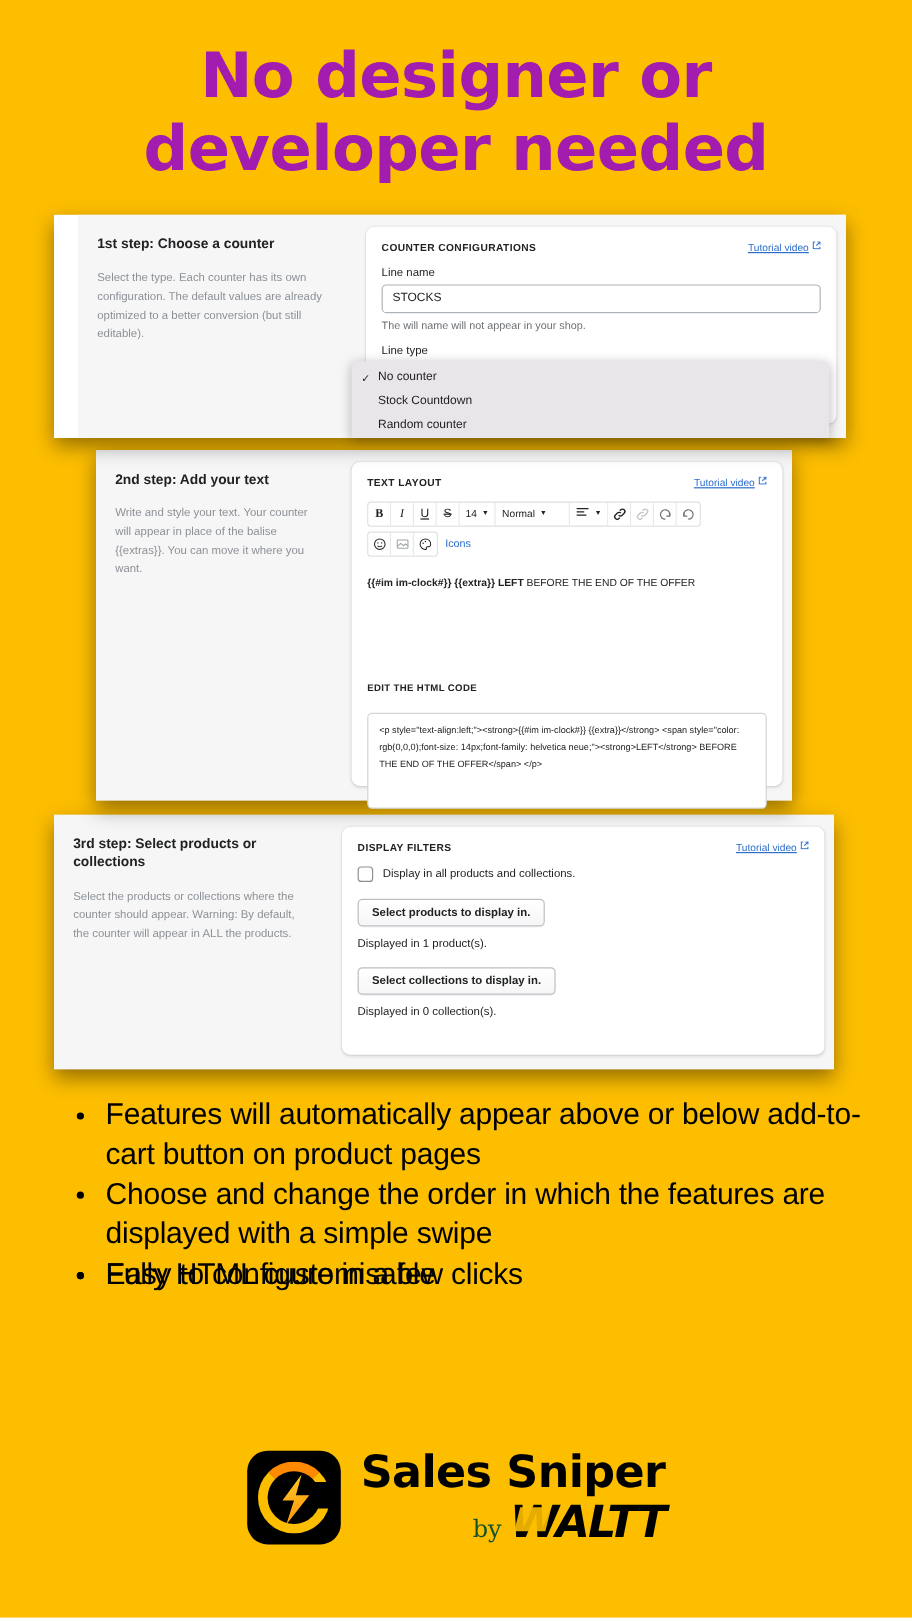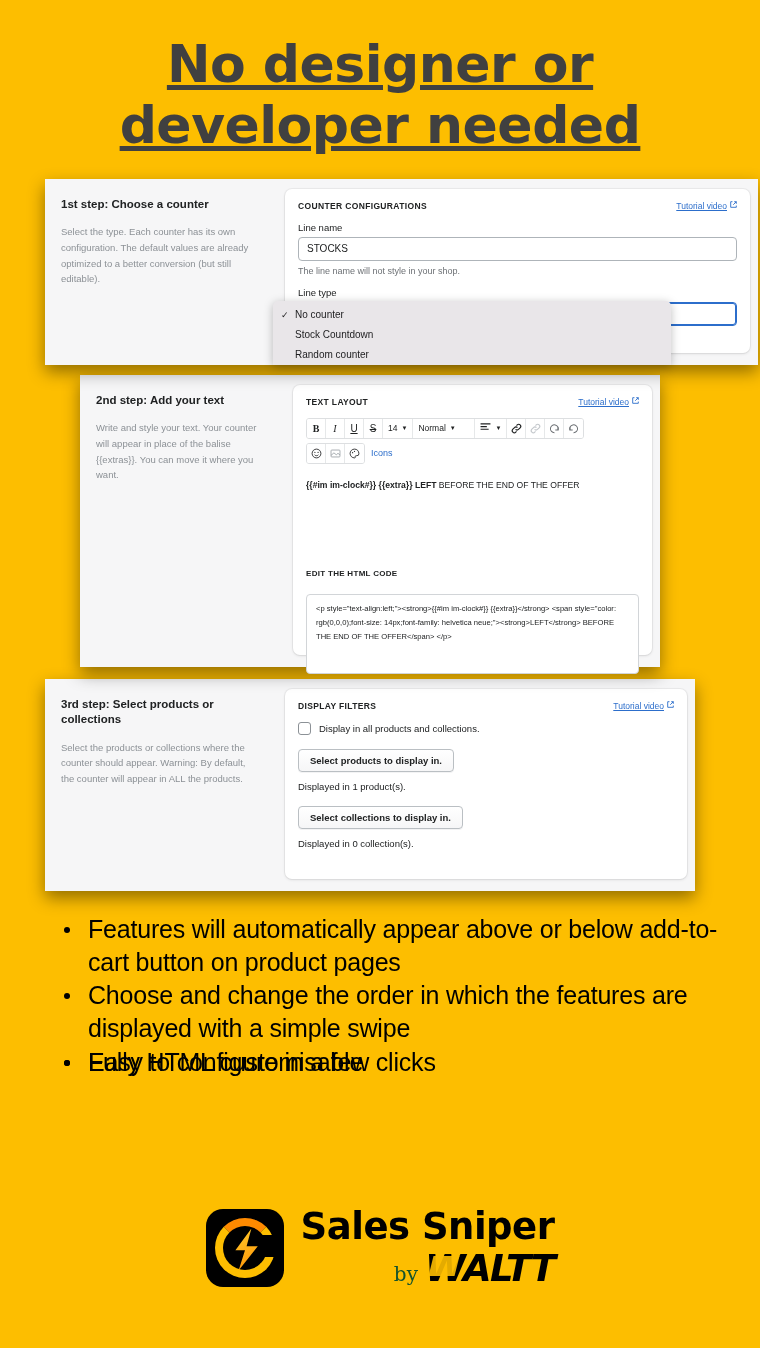"No designer or" .headline { color: #404040 -> #a21caf; text-decoration: underline -> none }
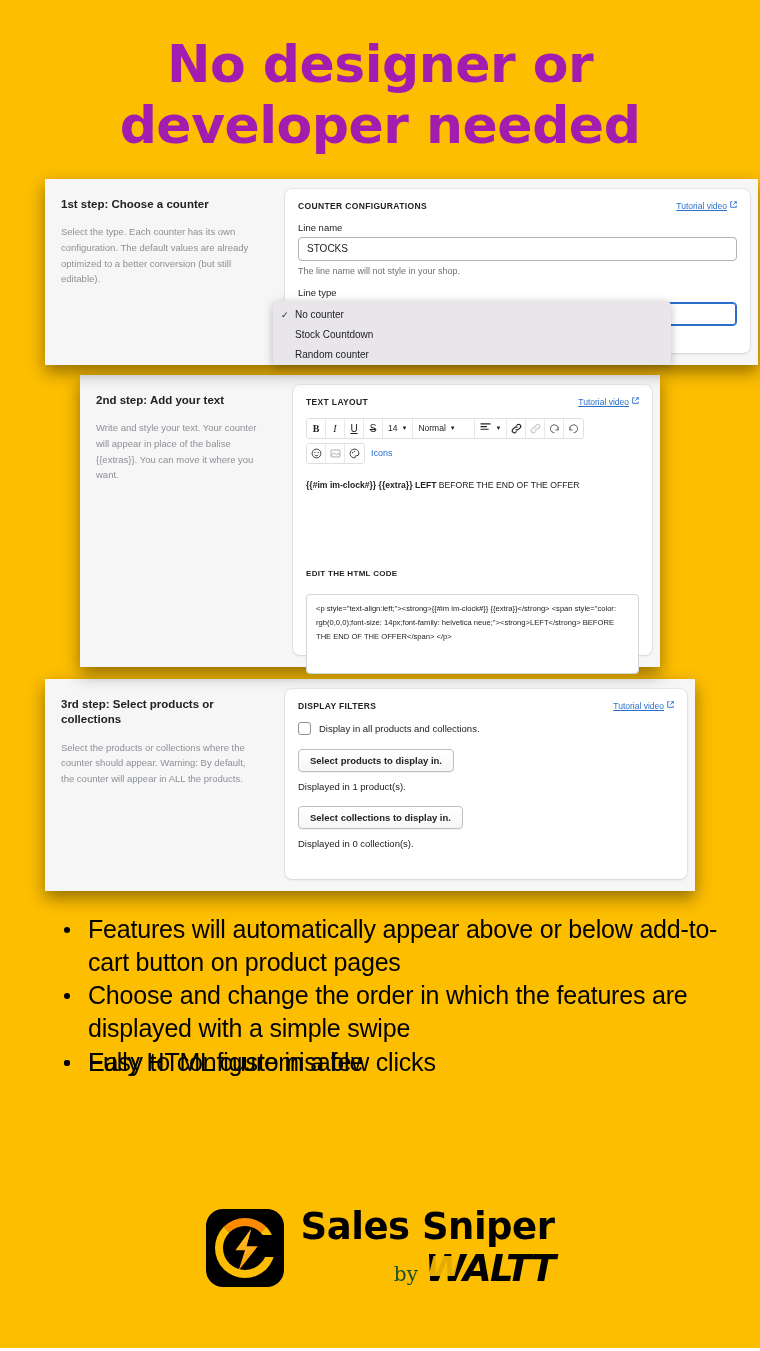"1st step: Choose a counter" div.panel { padding-left: none -> 20px; width: 713px -> 660px }
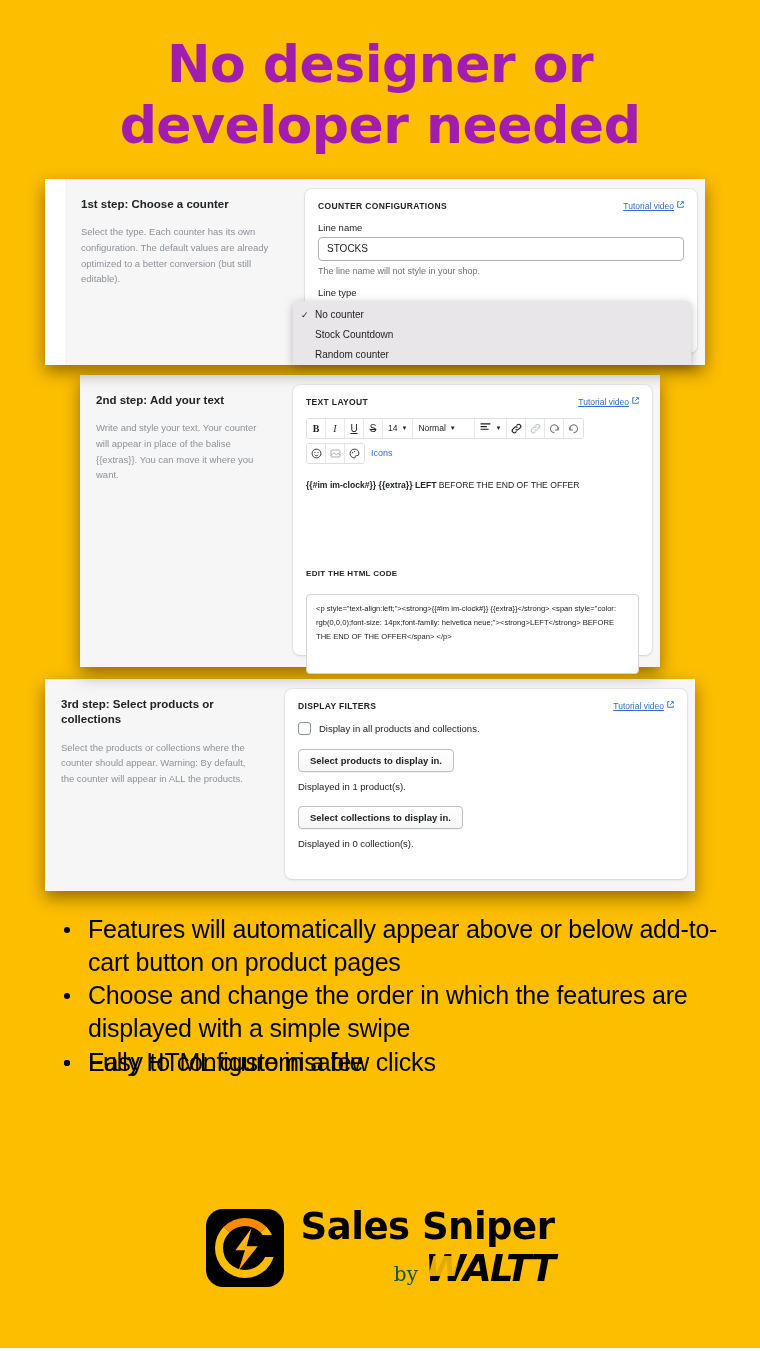"The line name will not" div.help-text { text: line name will not style -> will name will not appear }
